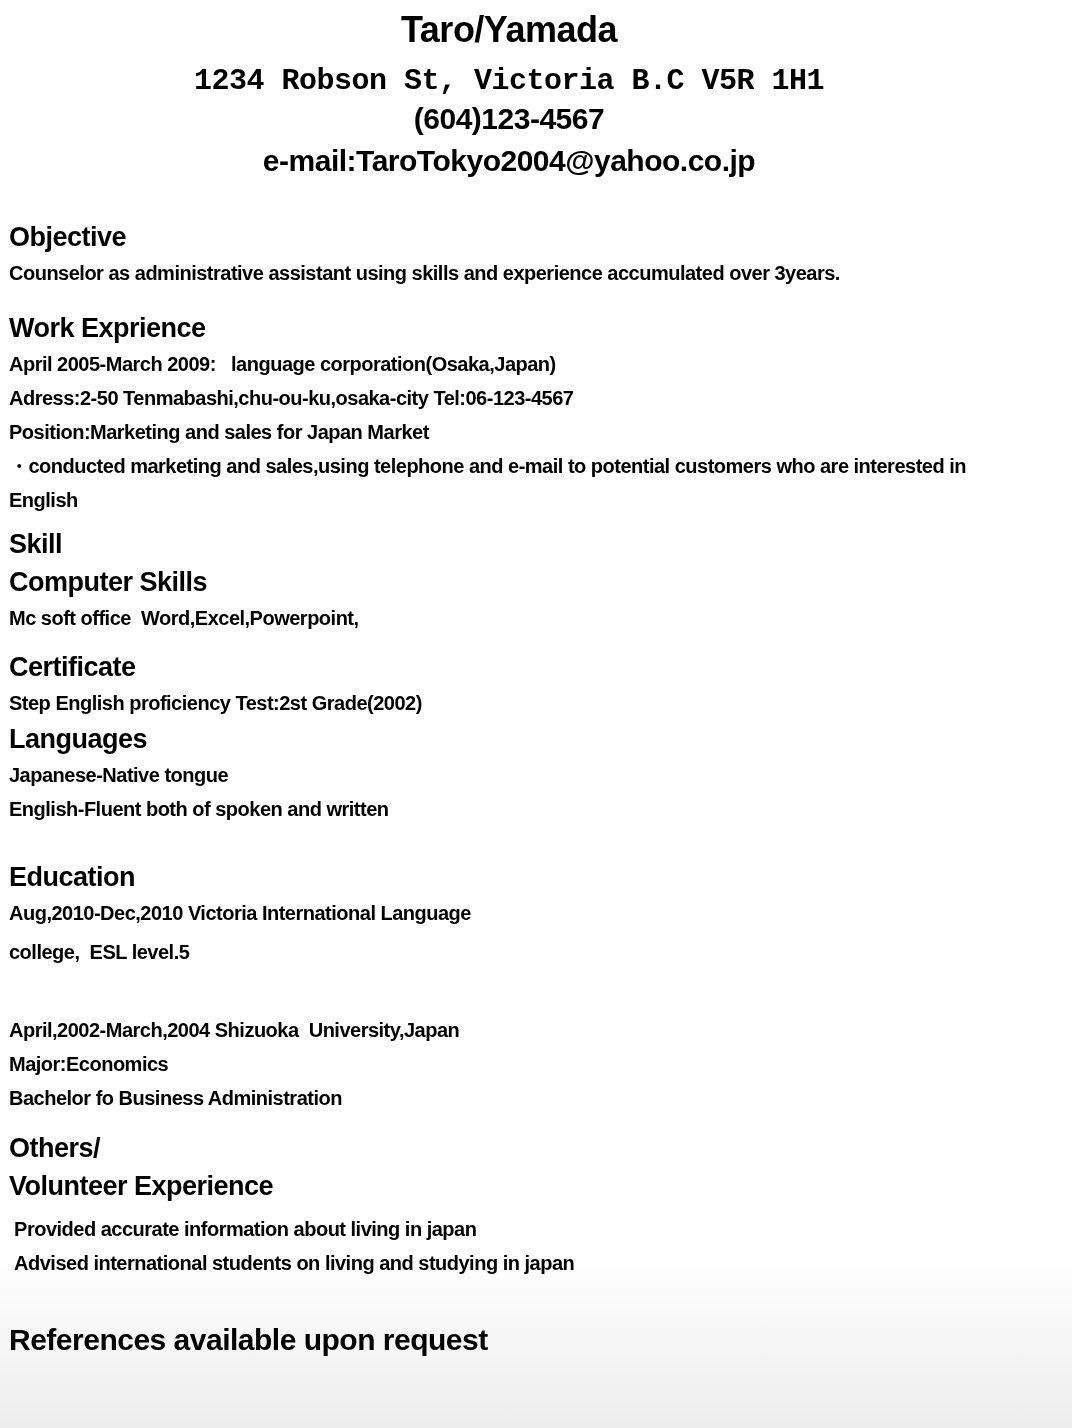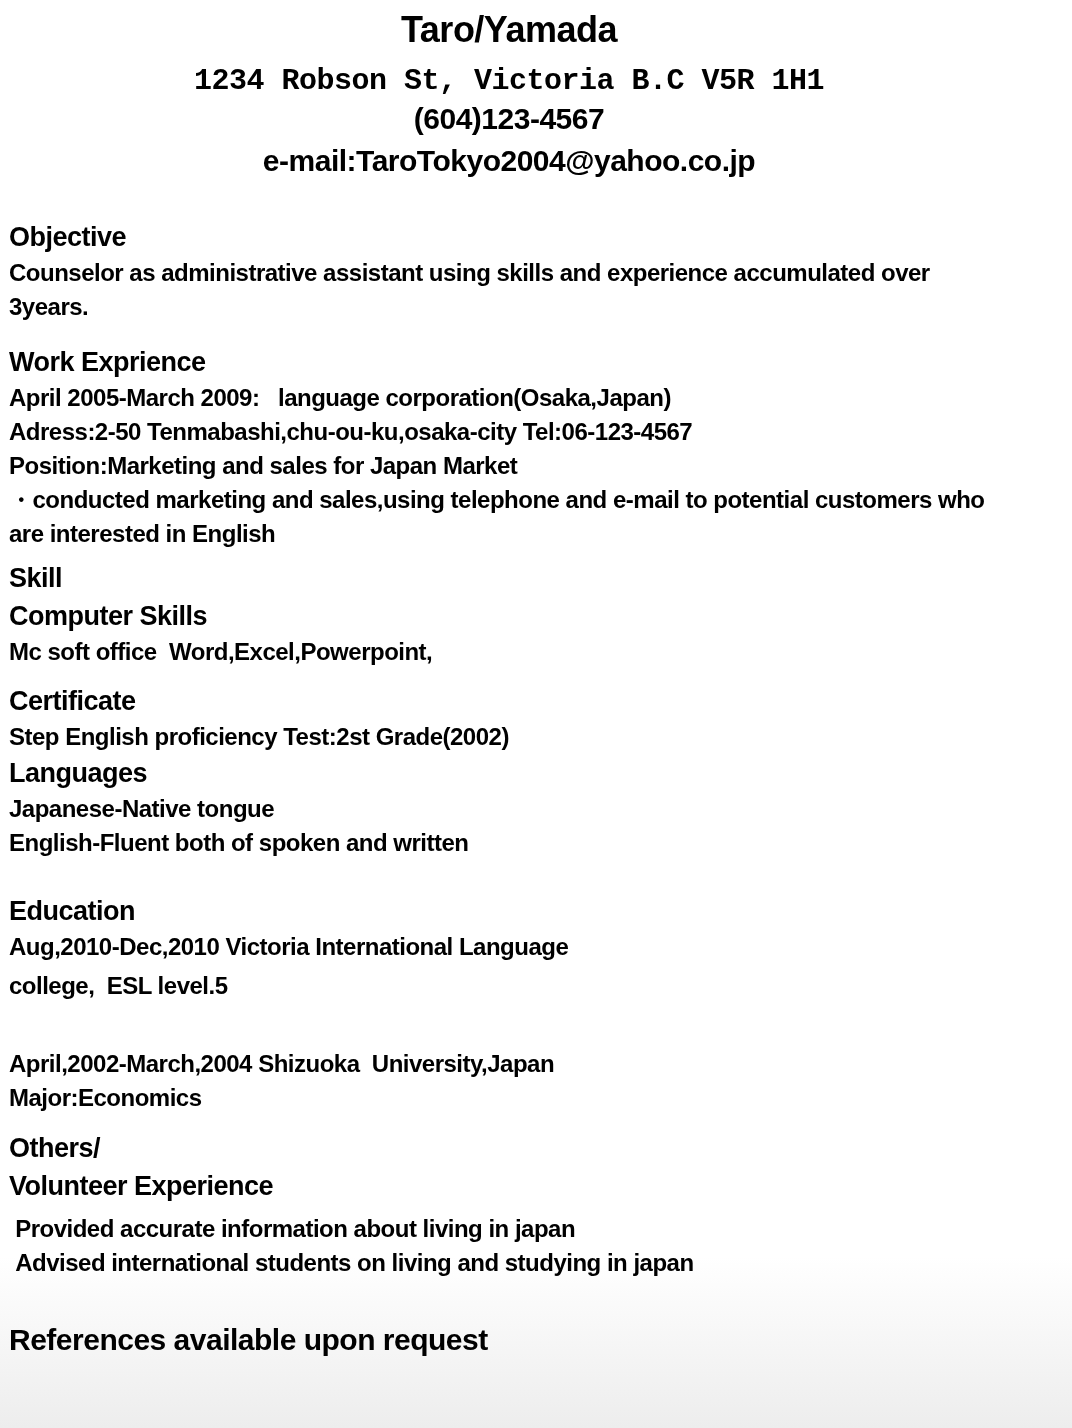"Counselor as administrative assistant" .t { font-size: 24px -> 20px }
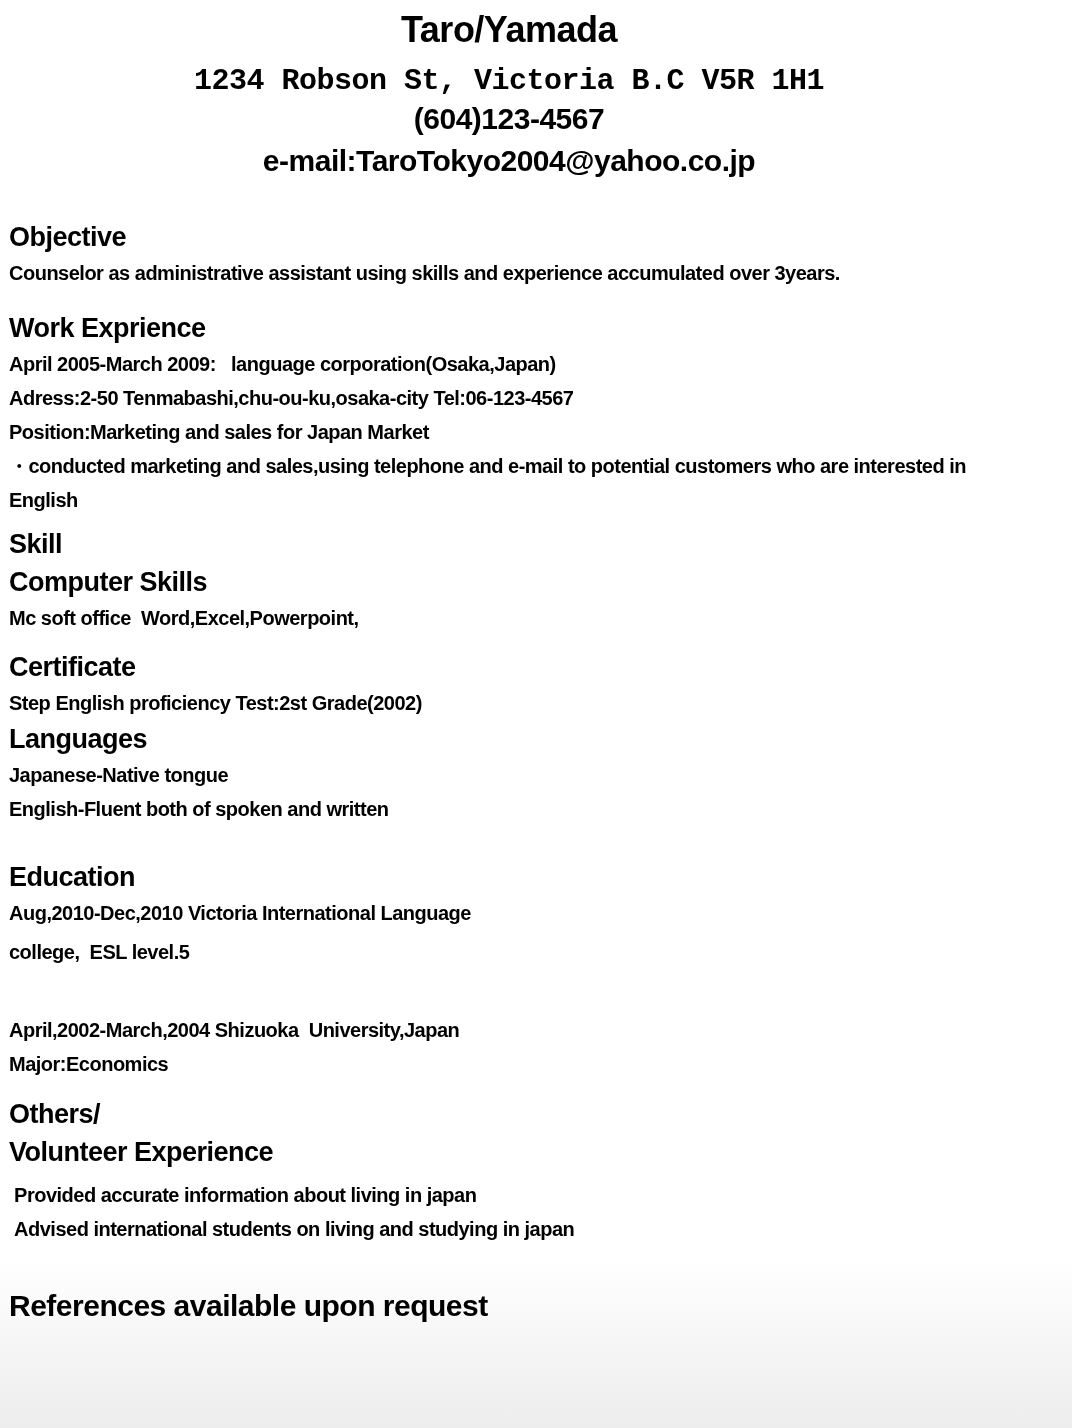"Bachelor fo Business Administration" div.t { html: none -> <div>Bachelor fo Business Administration</div> }
